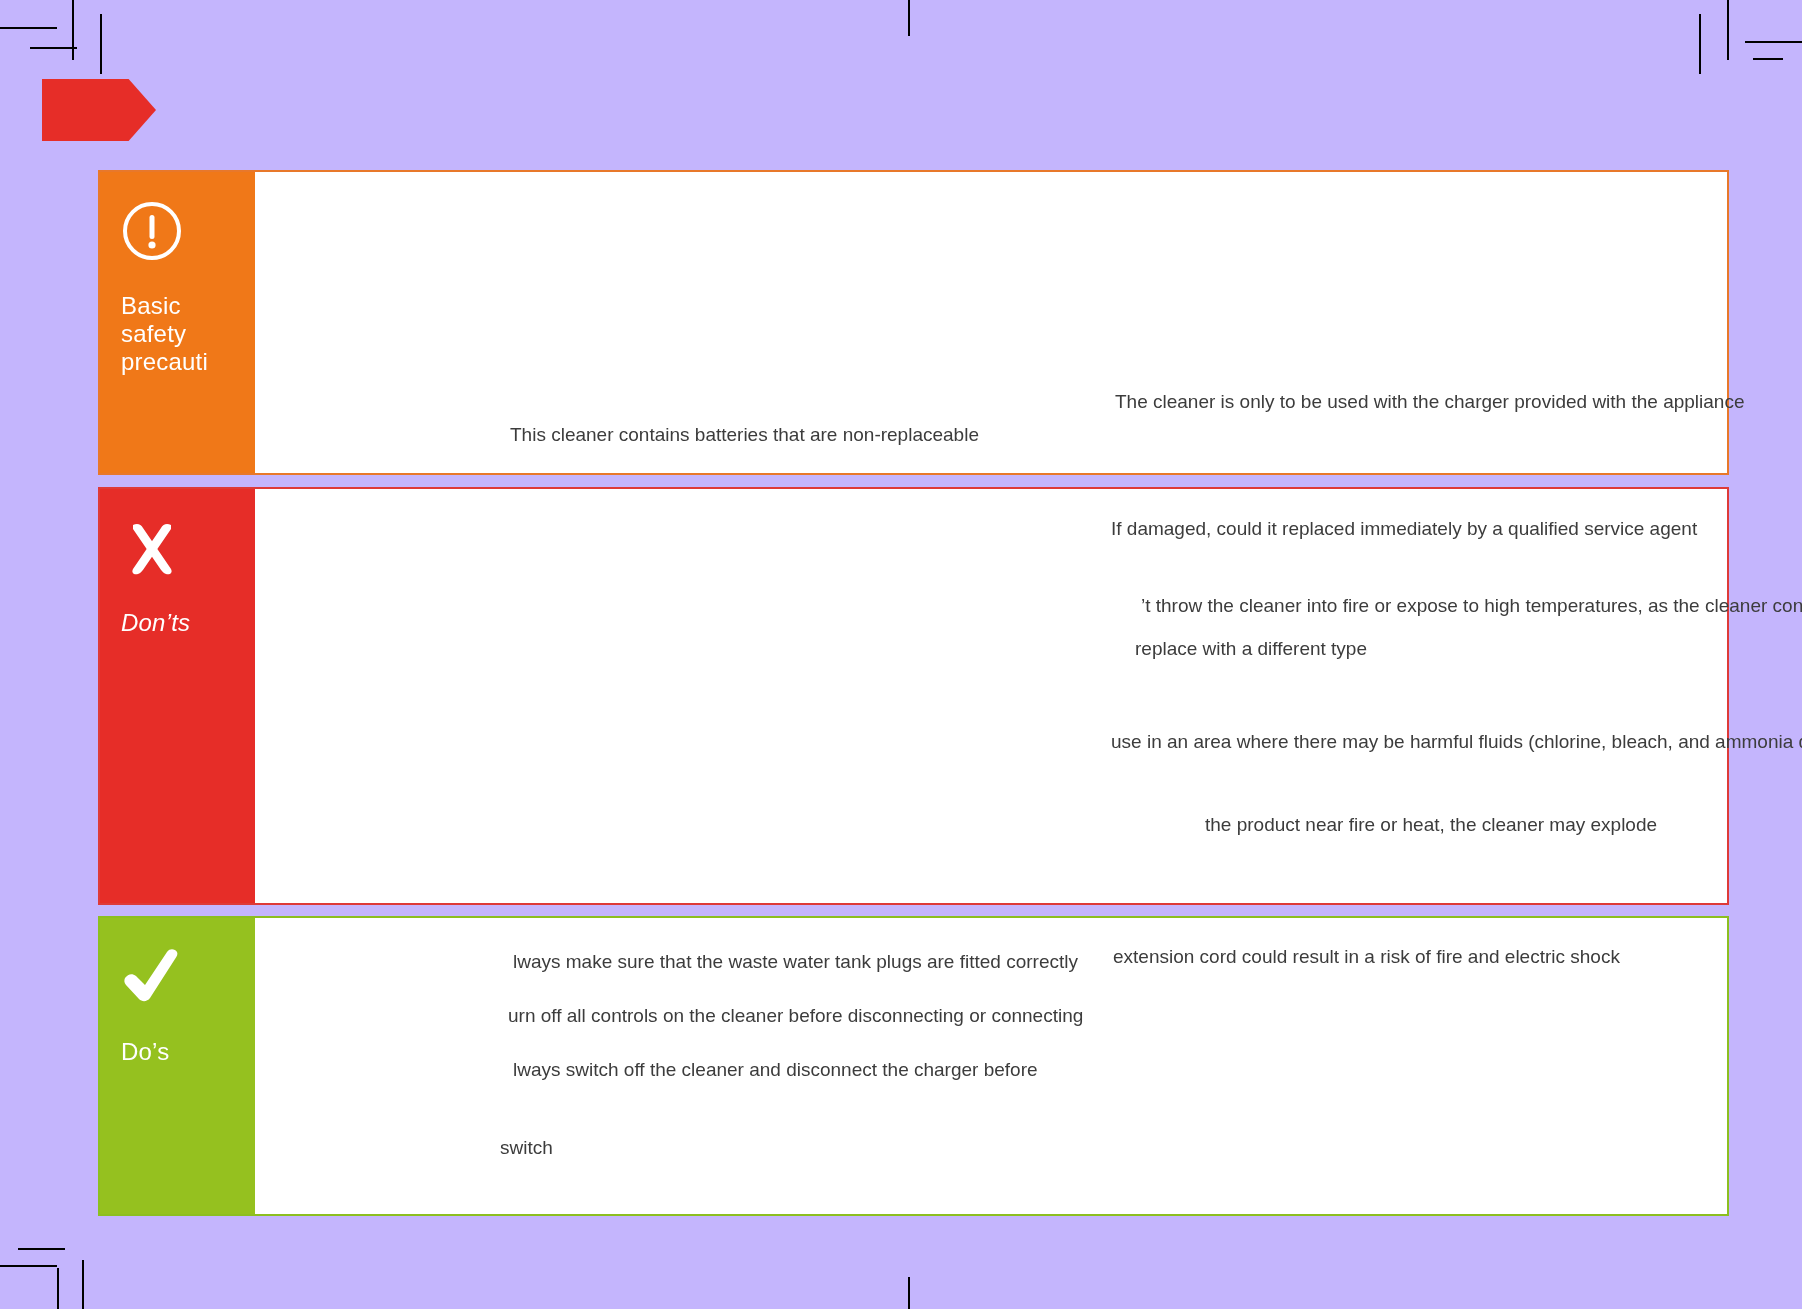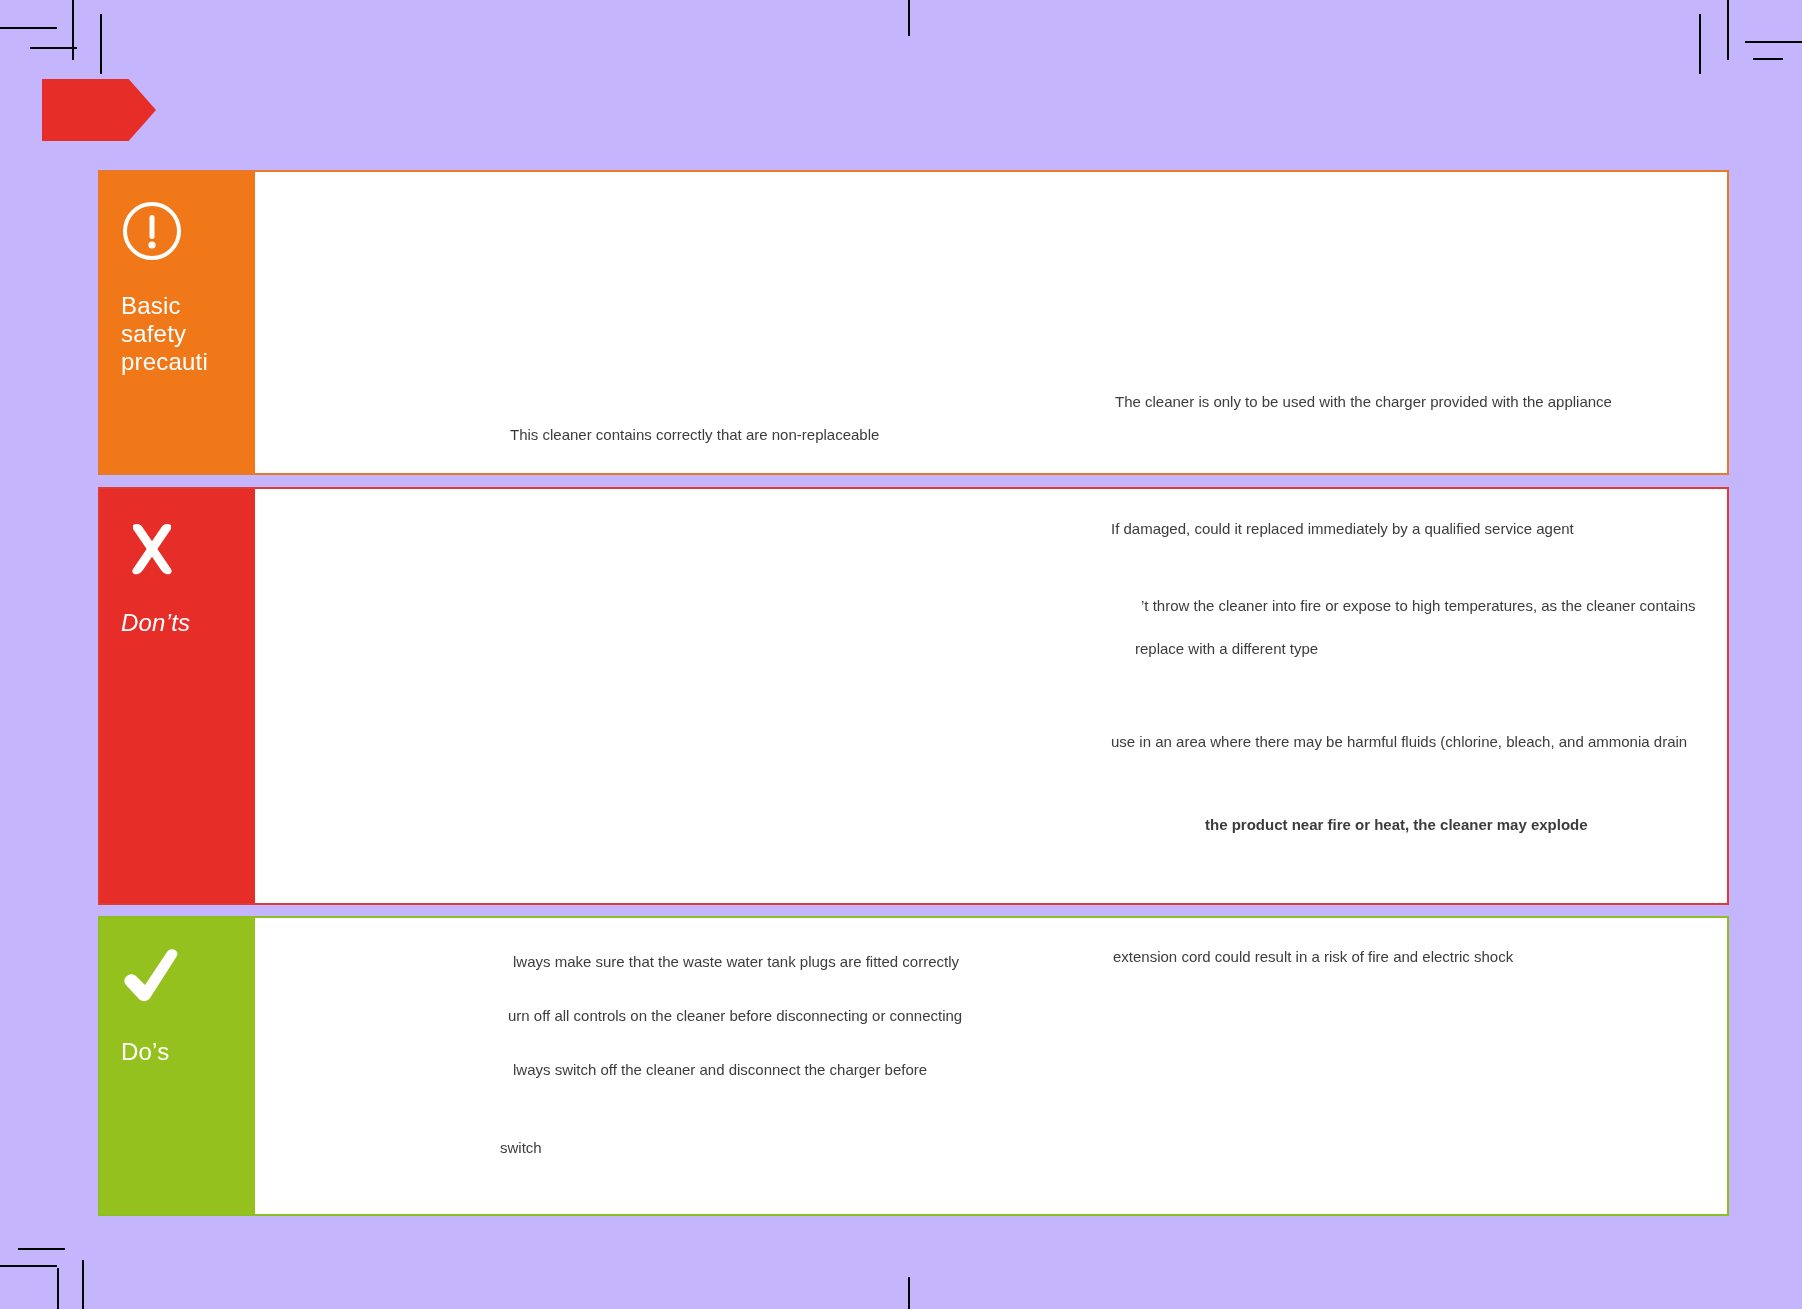"The cleaner is only to" .line { font-size: 15px -> 19px }
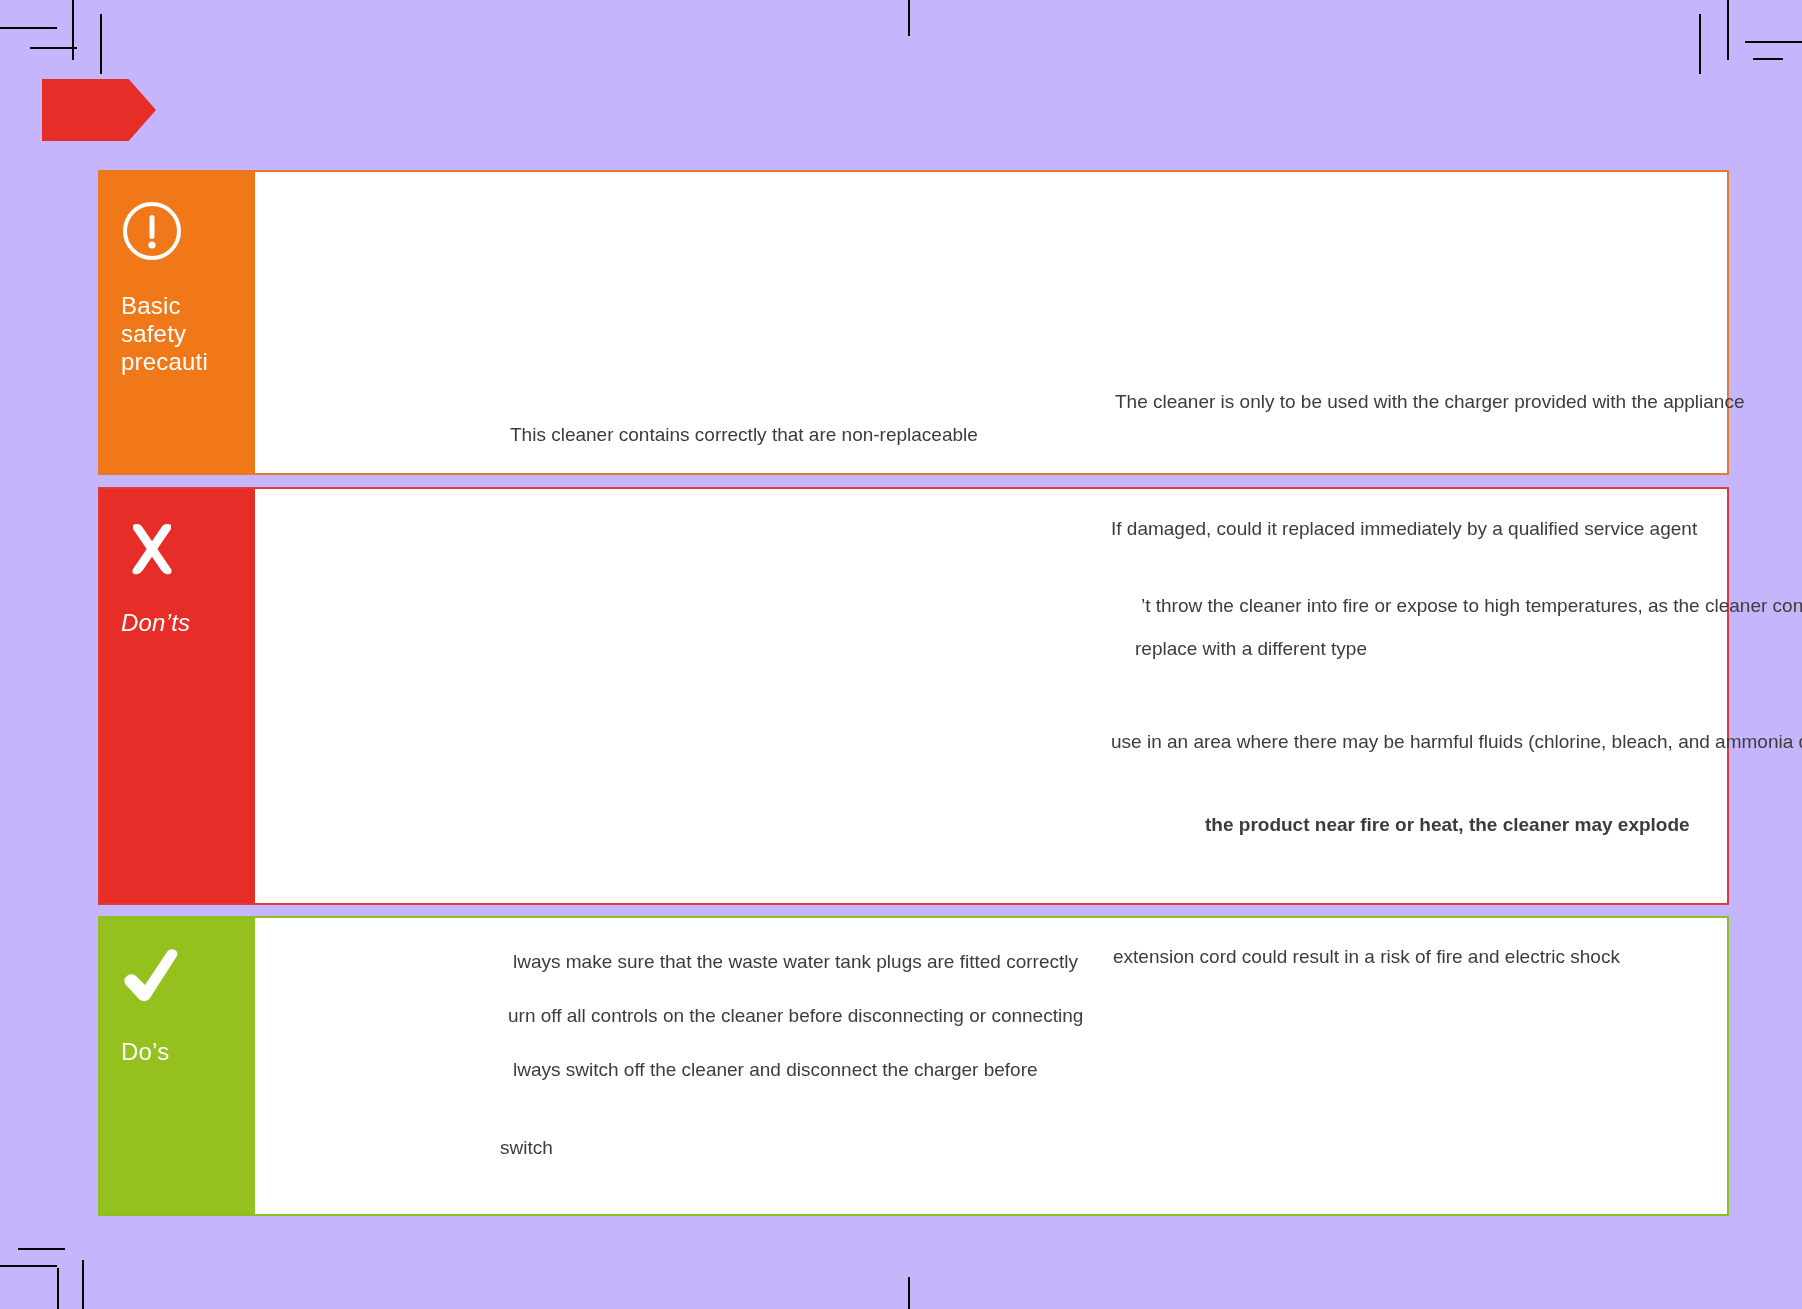"This cleaner contains correctly that" div.line { text: correctly -> batteries }
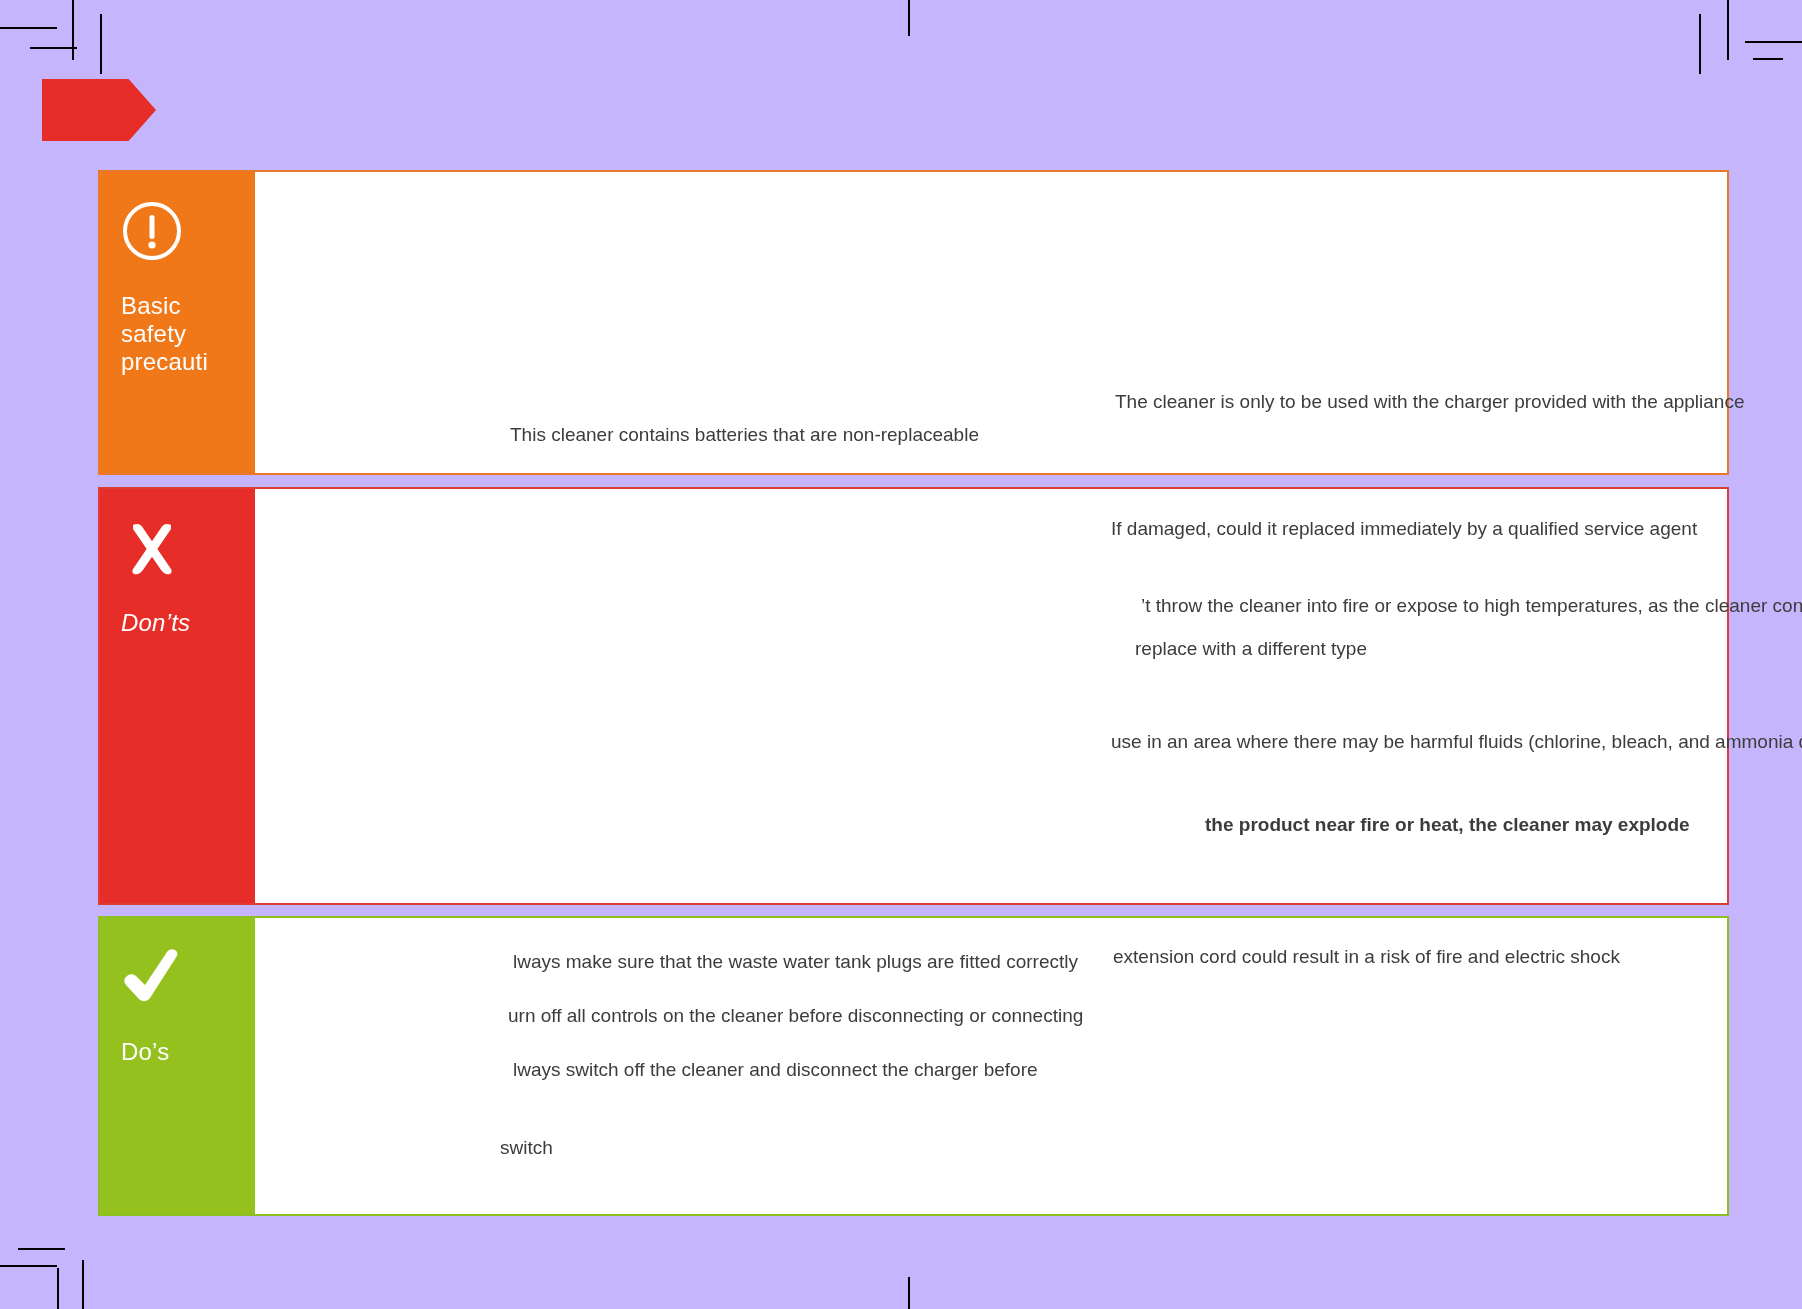"the product near fire or" div.line { font-weight: bold -> none }
